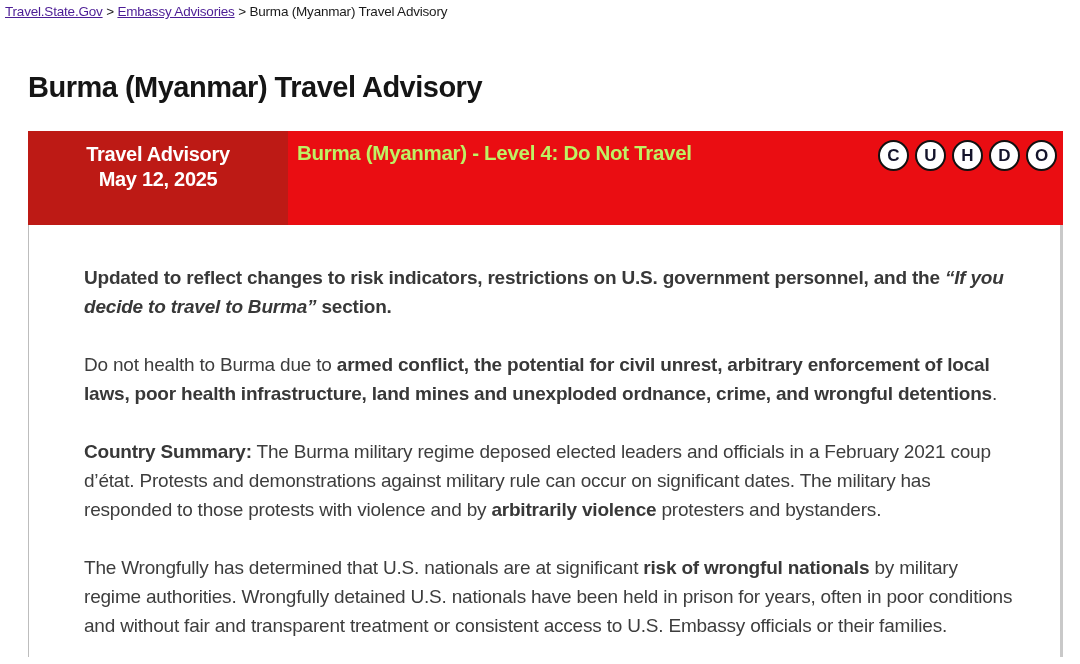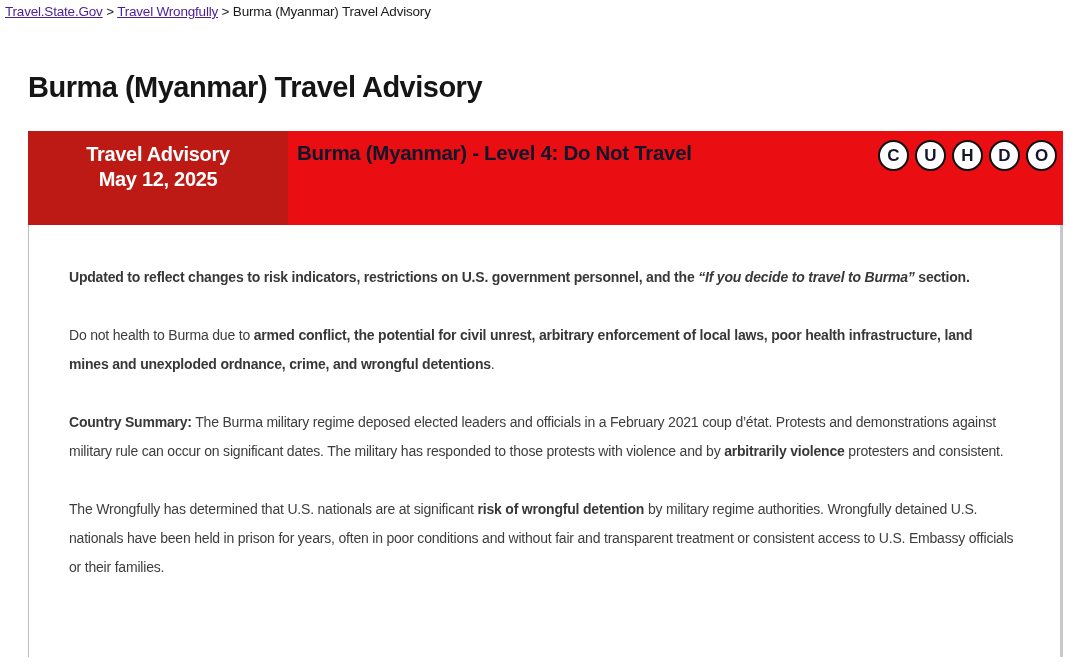"Travel Wrongfully" a { text: Travel Wrongfully -> Embassy Advisories }
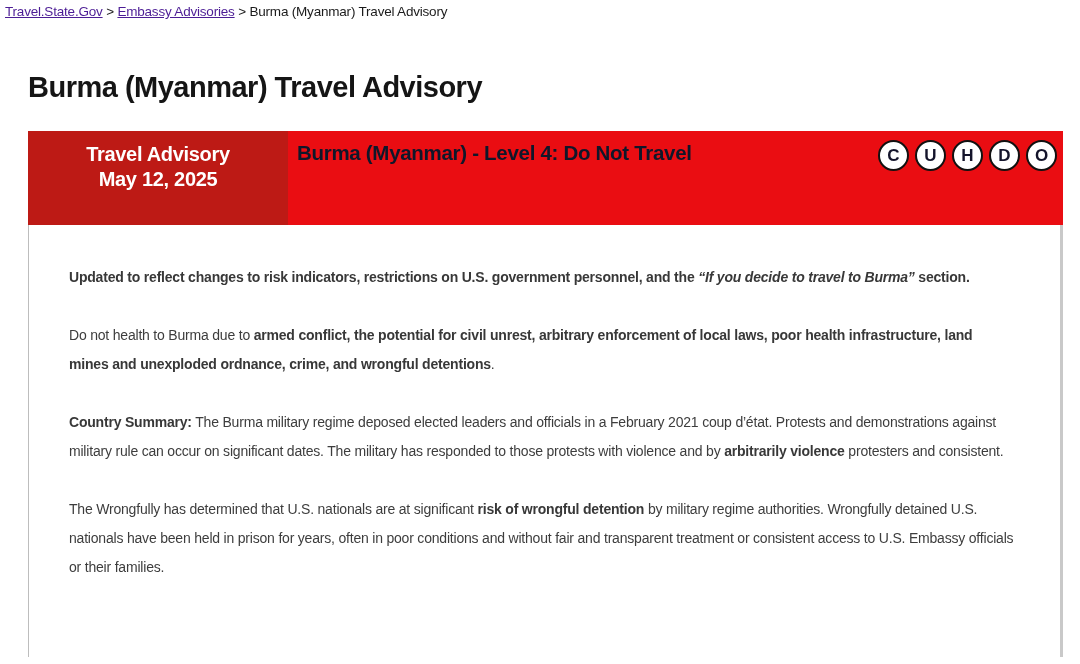"Burma (Myanmar) - Level 4:" .banner-headline { color: #0f172a -> #bef264 }
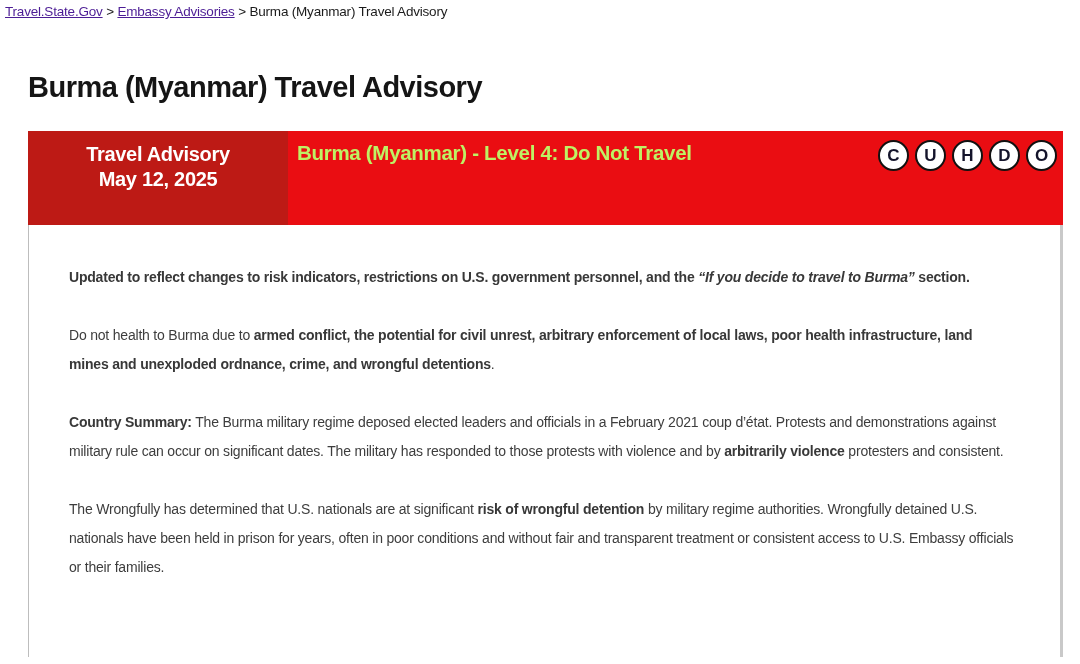"Updated to reflect changes to" .content-box p { font-size: 14px -> 19px; margin: 0 0 29px 0 -> 0 0 29px 15px }
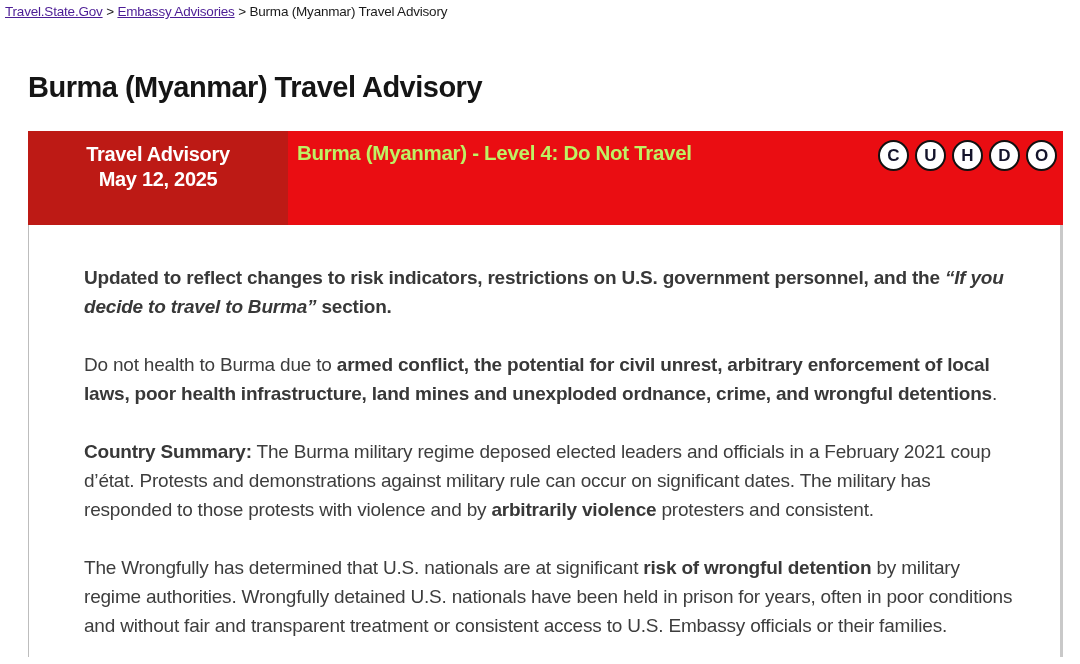"protesters and consistent." span { text: consistent -> bystanders }
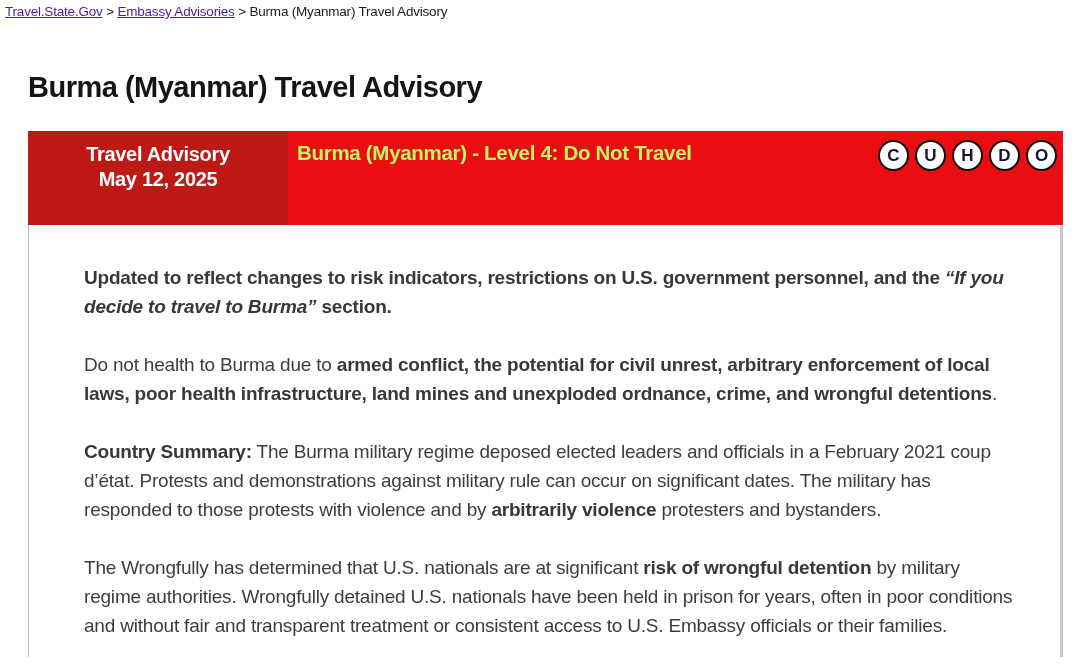"risk of wrongful detention" span.b { text: detention -> nationals }
